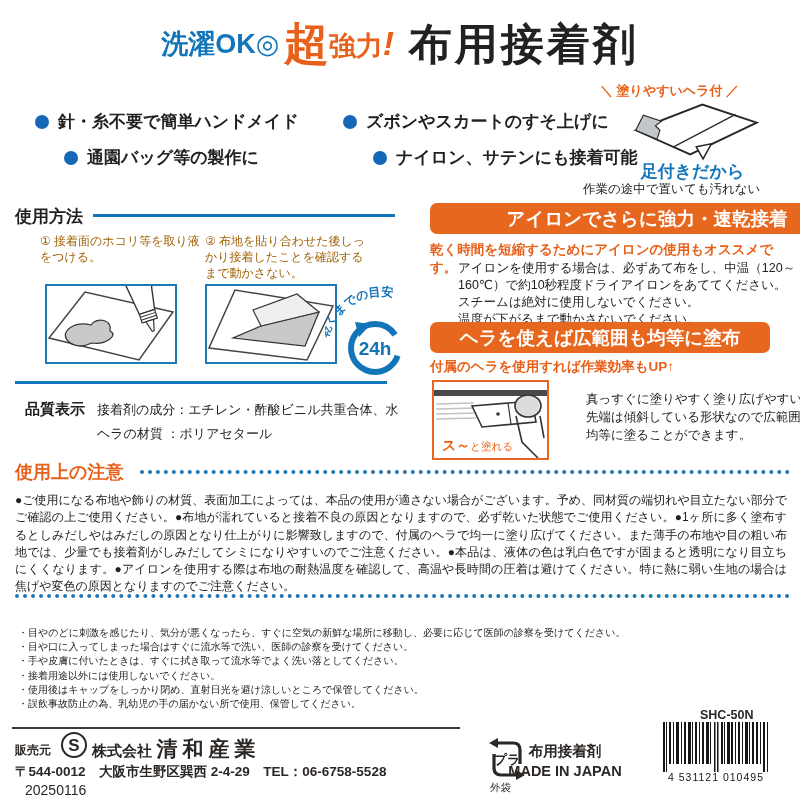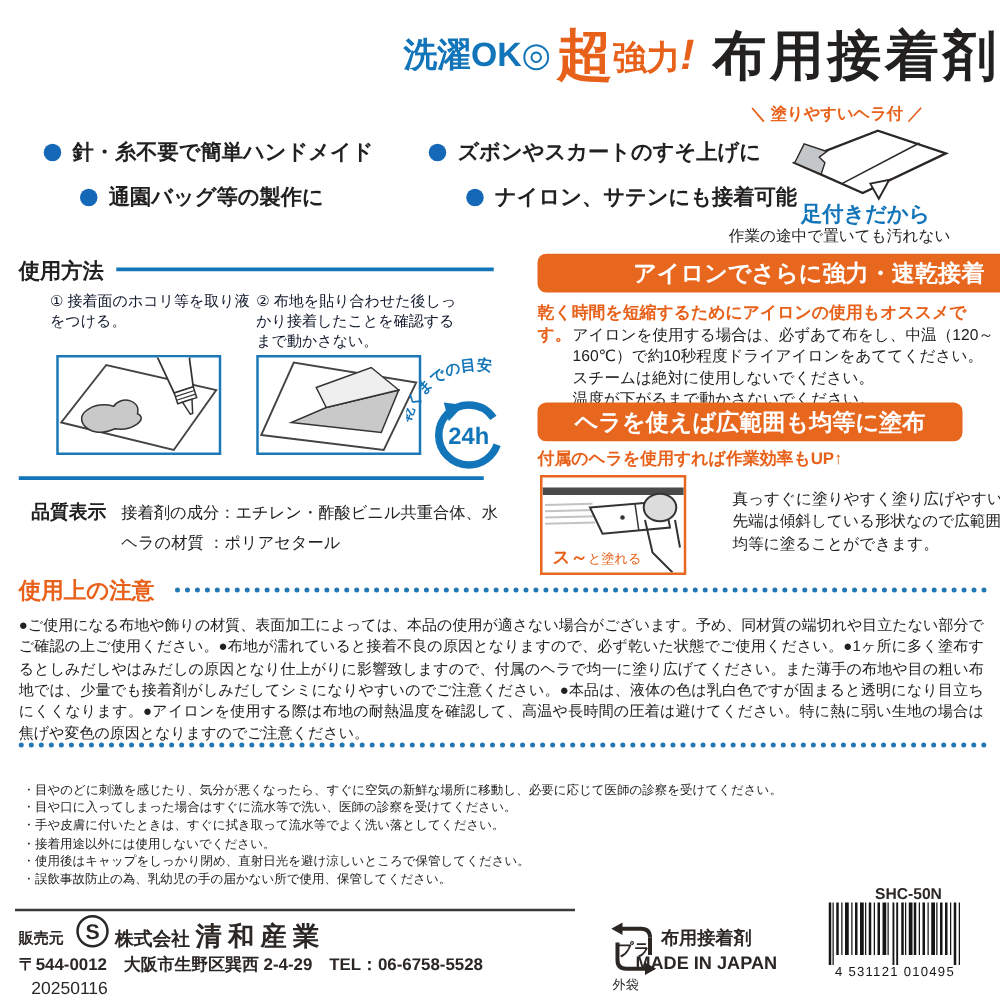"洗濯OK◎ 超強力! 布用接着剤" .title { text-align: right -> center }
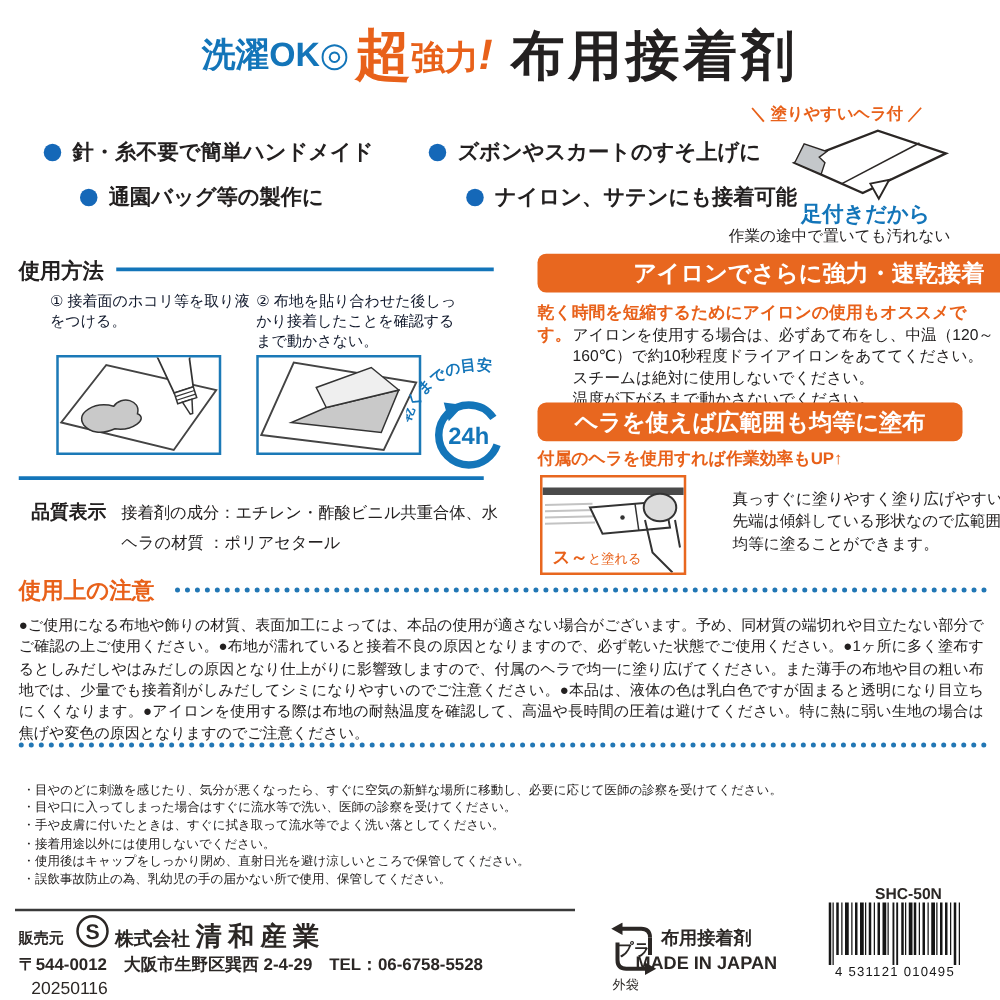"① 接着面のホコリ等を取り液をつける。" .step-text { color: #0f172a -> #a16207 }
